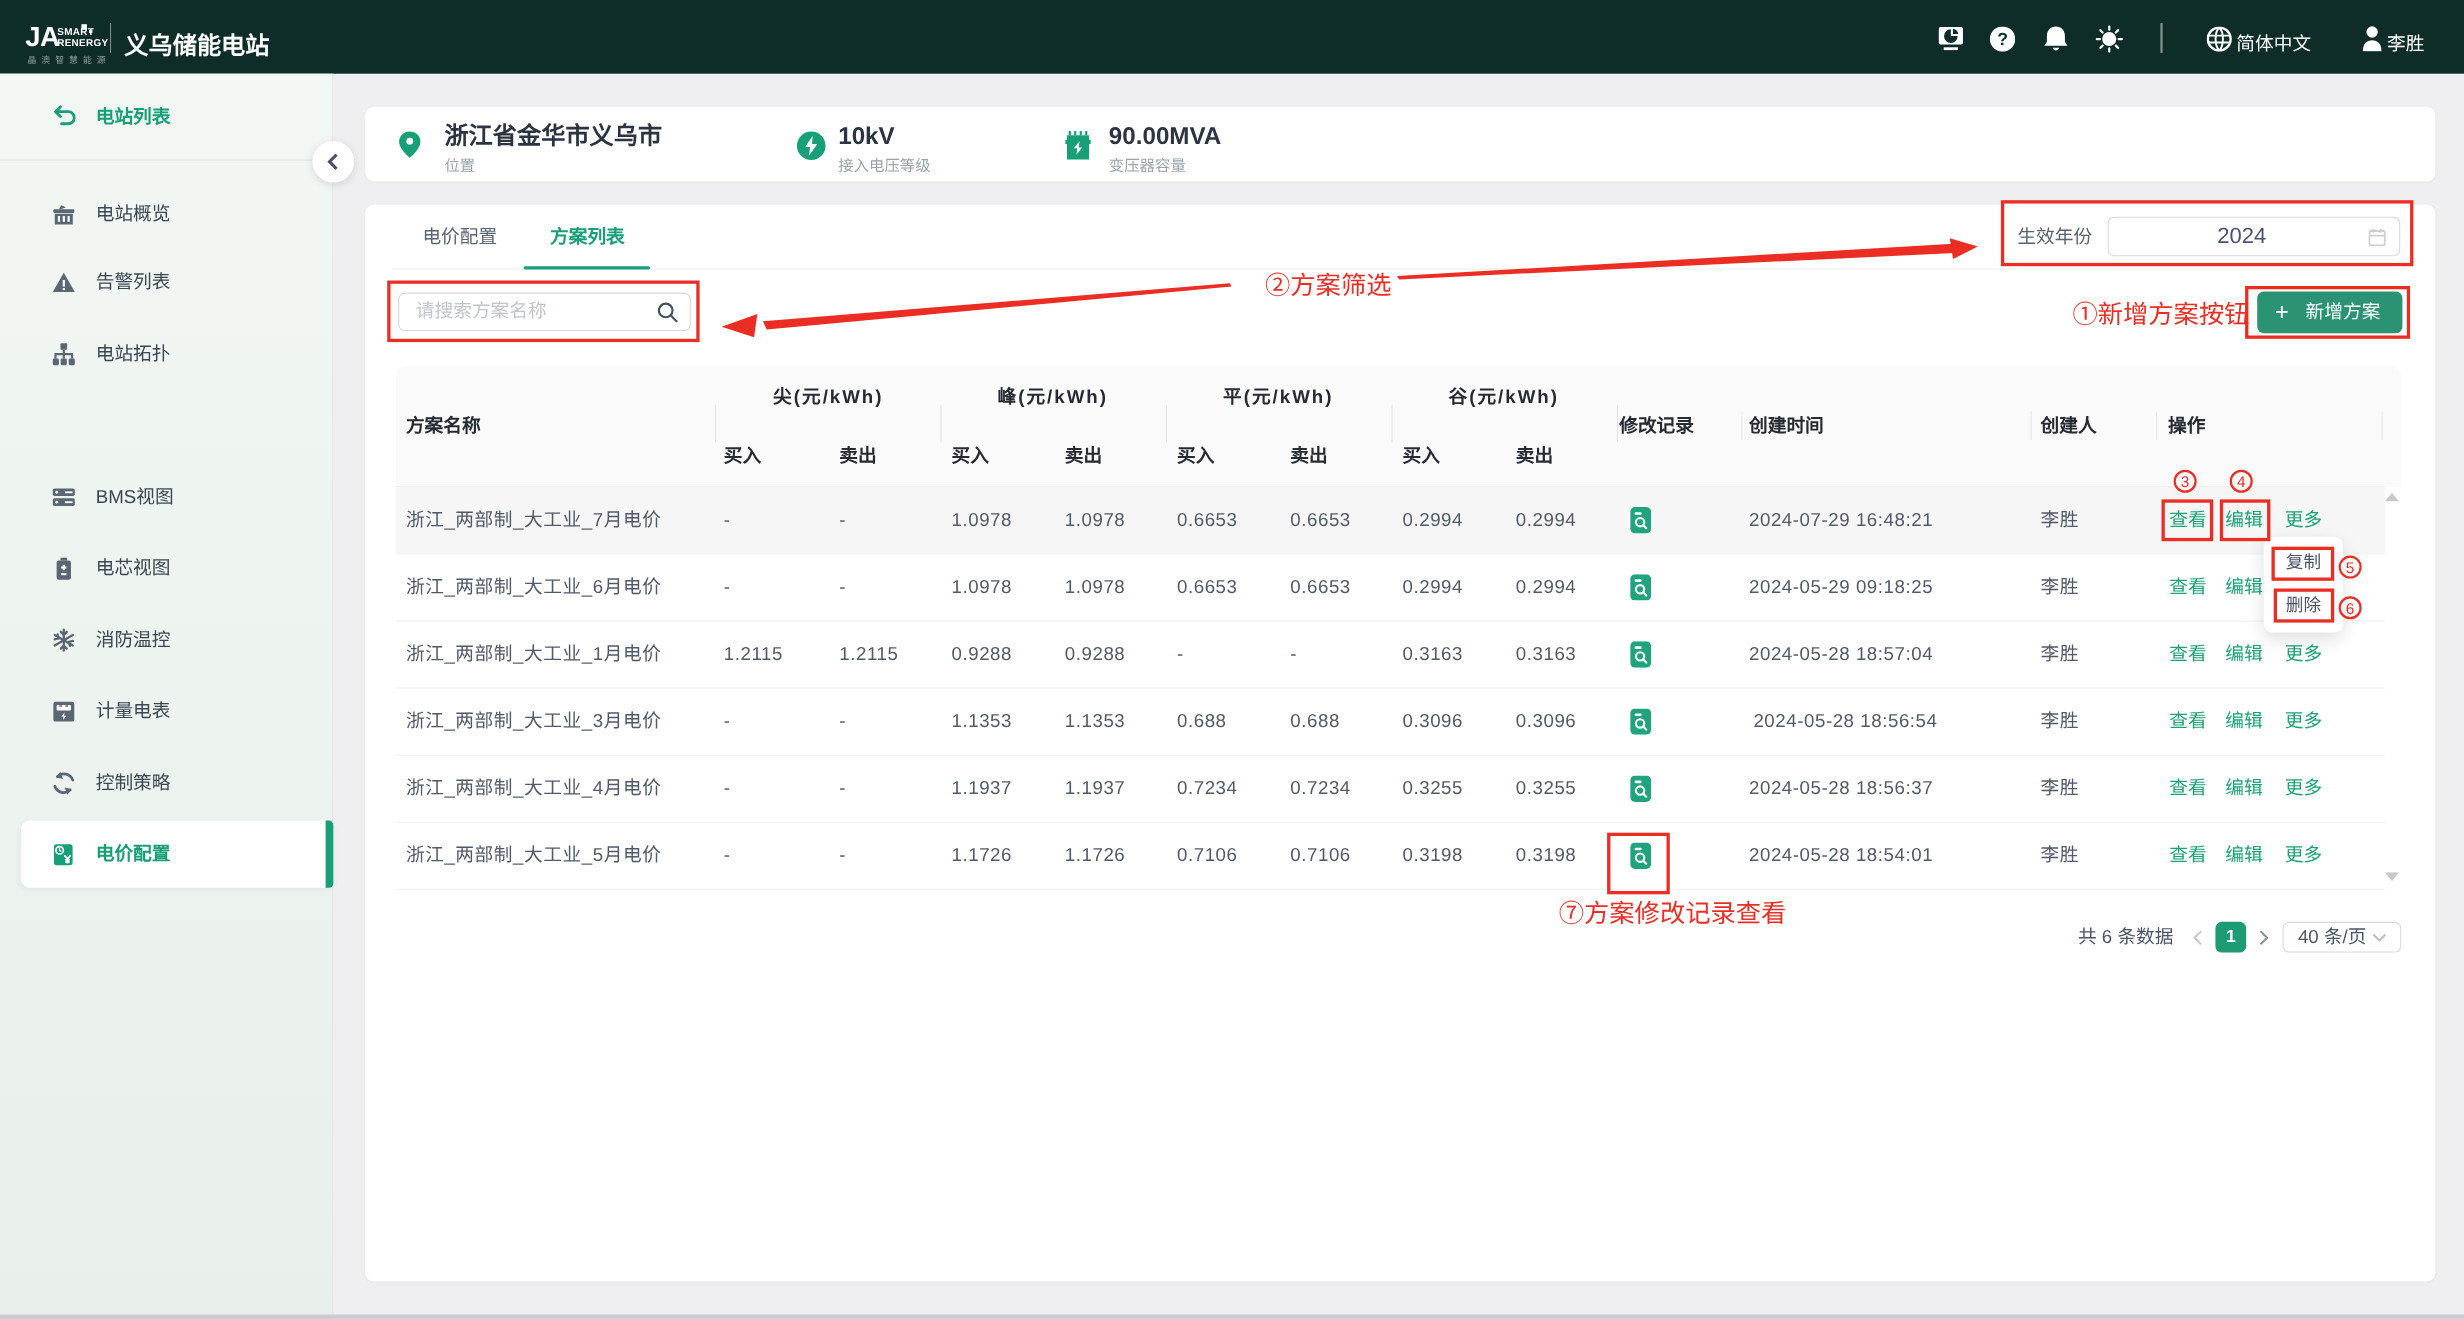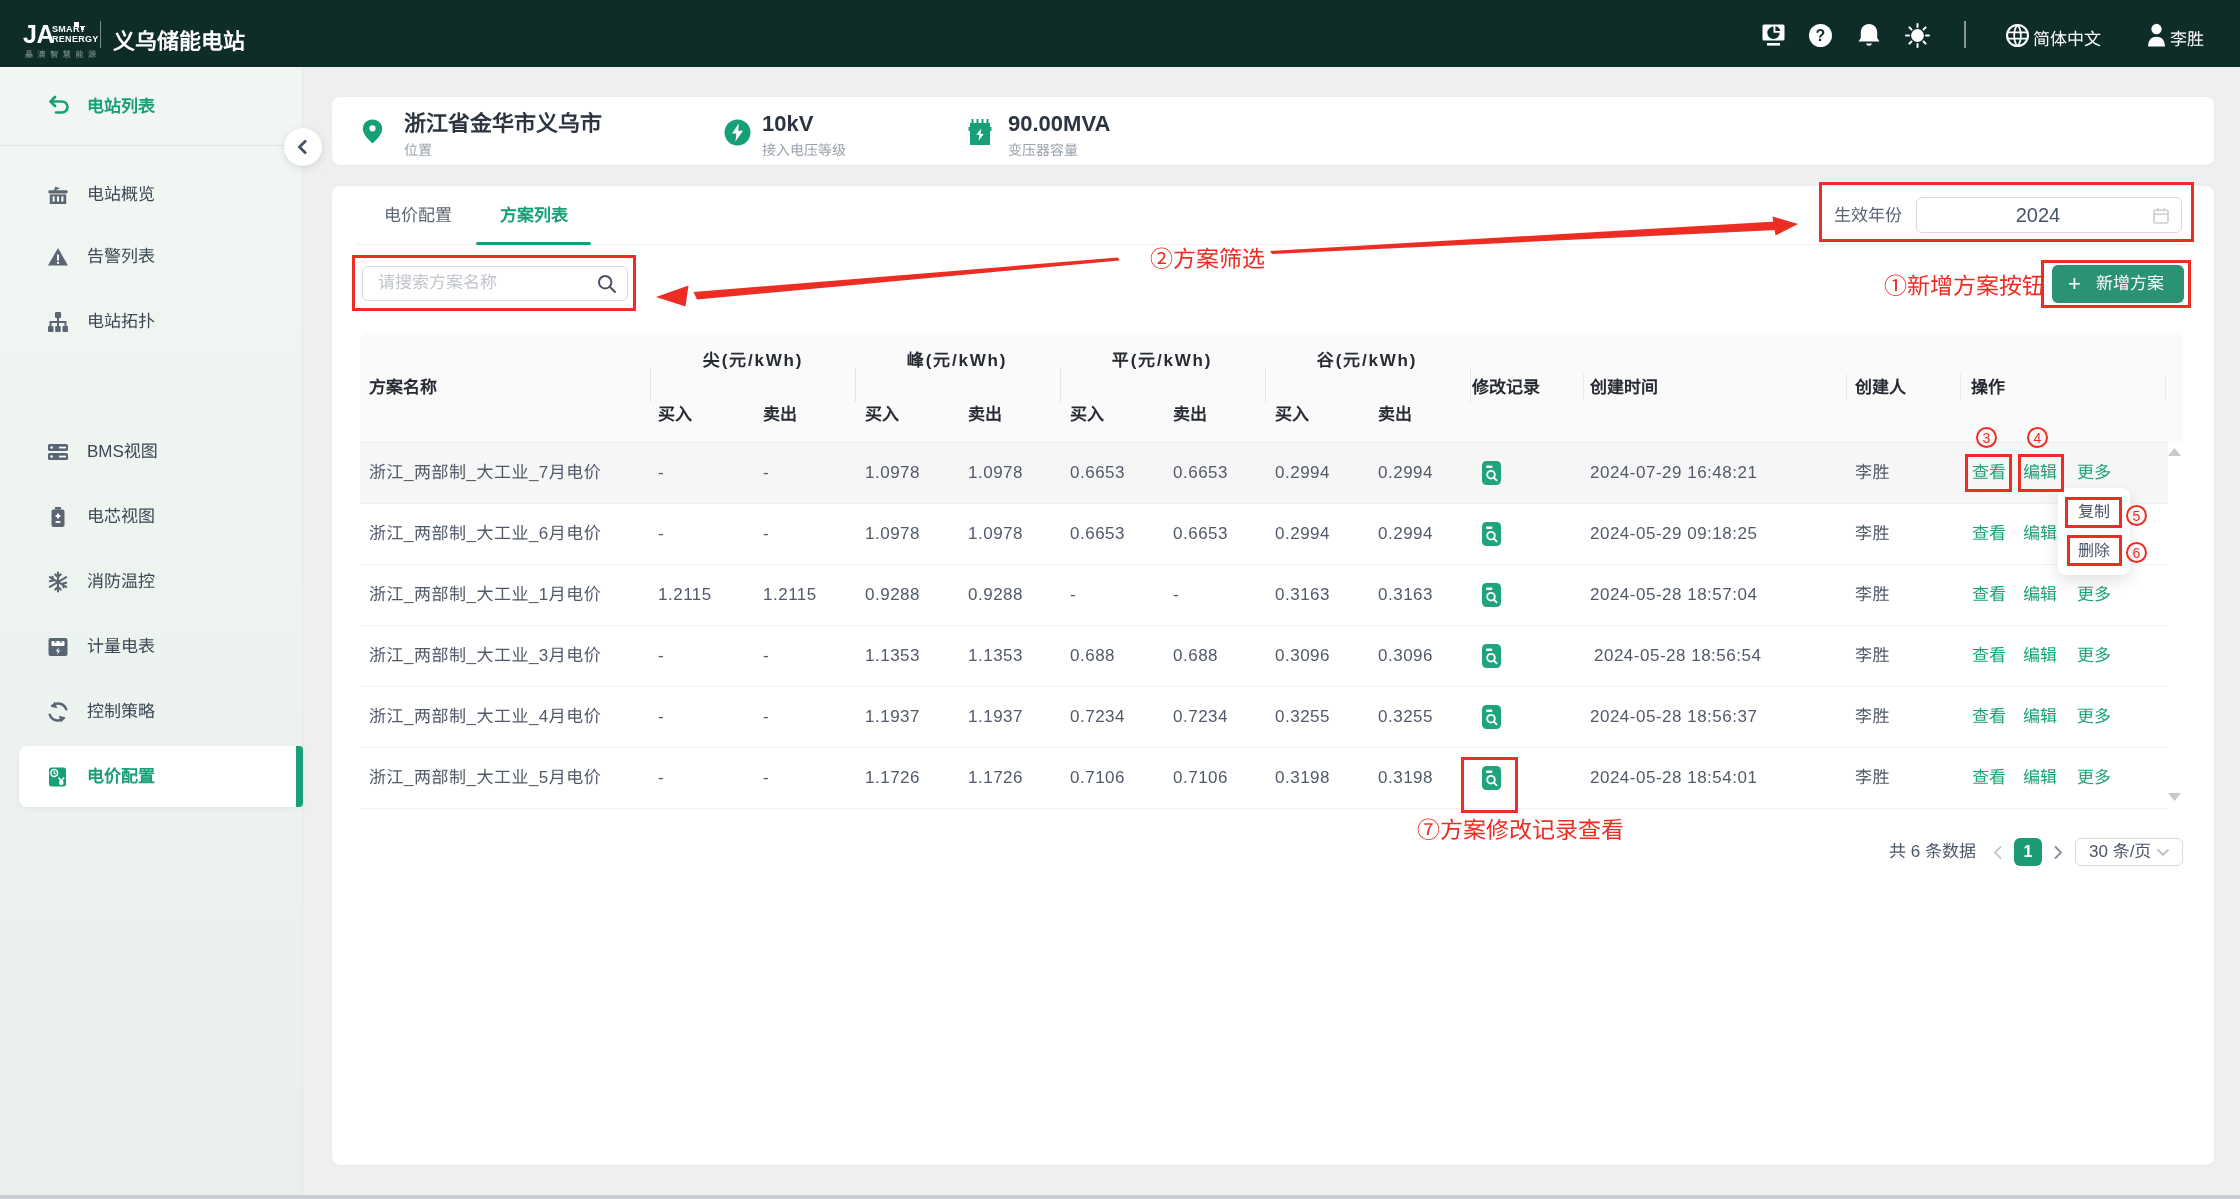"30 条/页" div.abs { text: 30 -> 40 }
